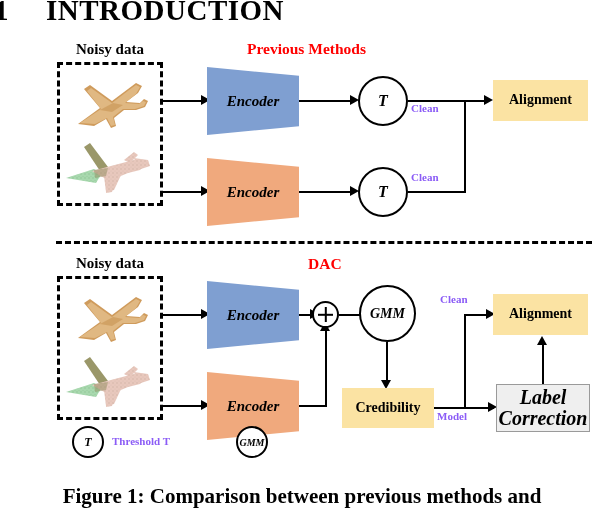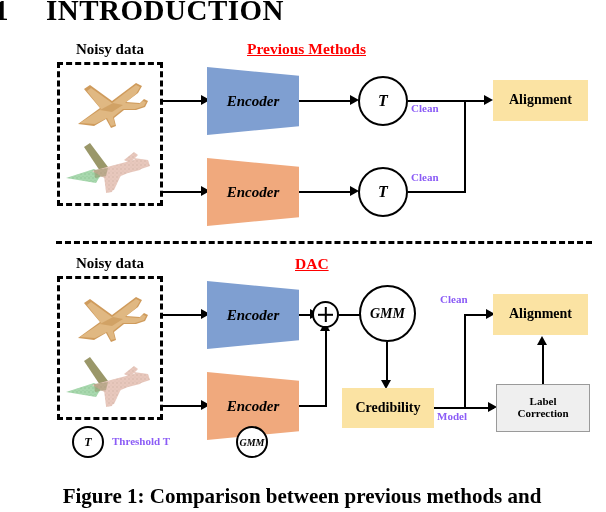"Previous Methods" .red-title { text-decoration: underline -> none }
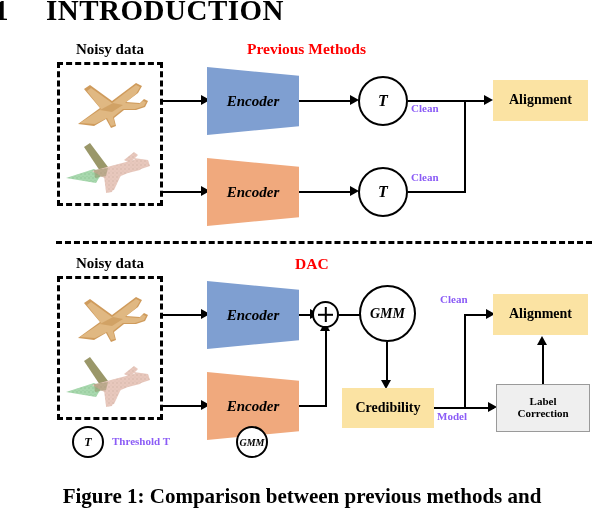"DAC" div.abs { left: 295px -> 308px }
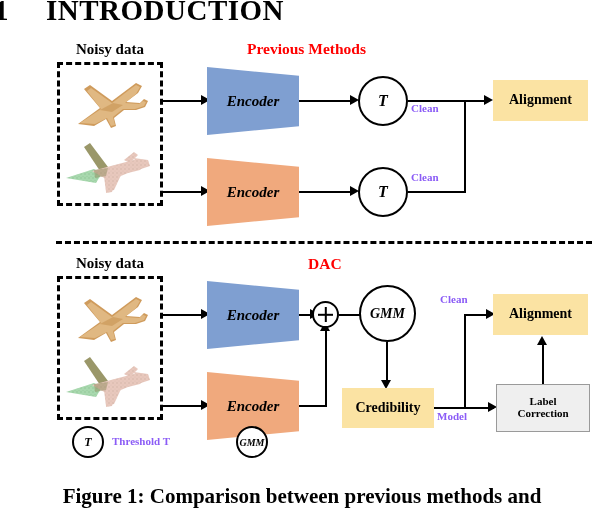"Label" .pbox.gray { font-size: 11px -> 20px; font-style: none -> italic }
